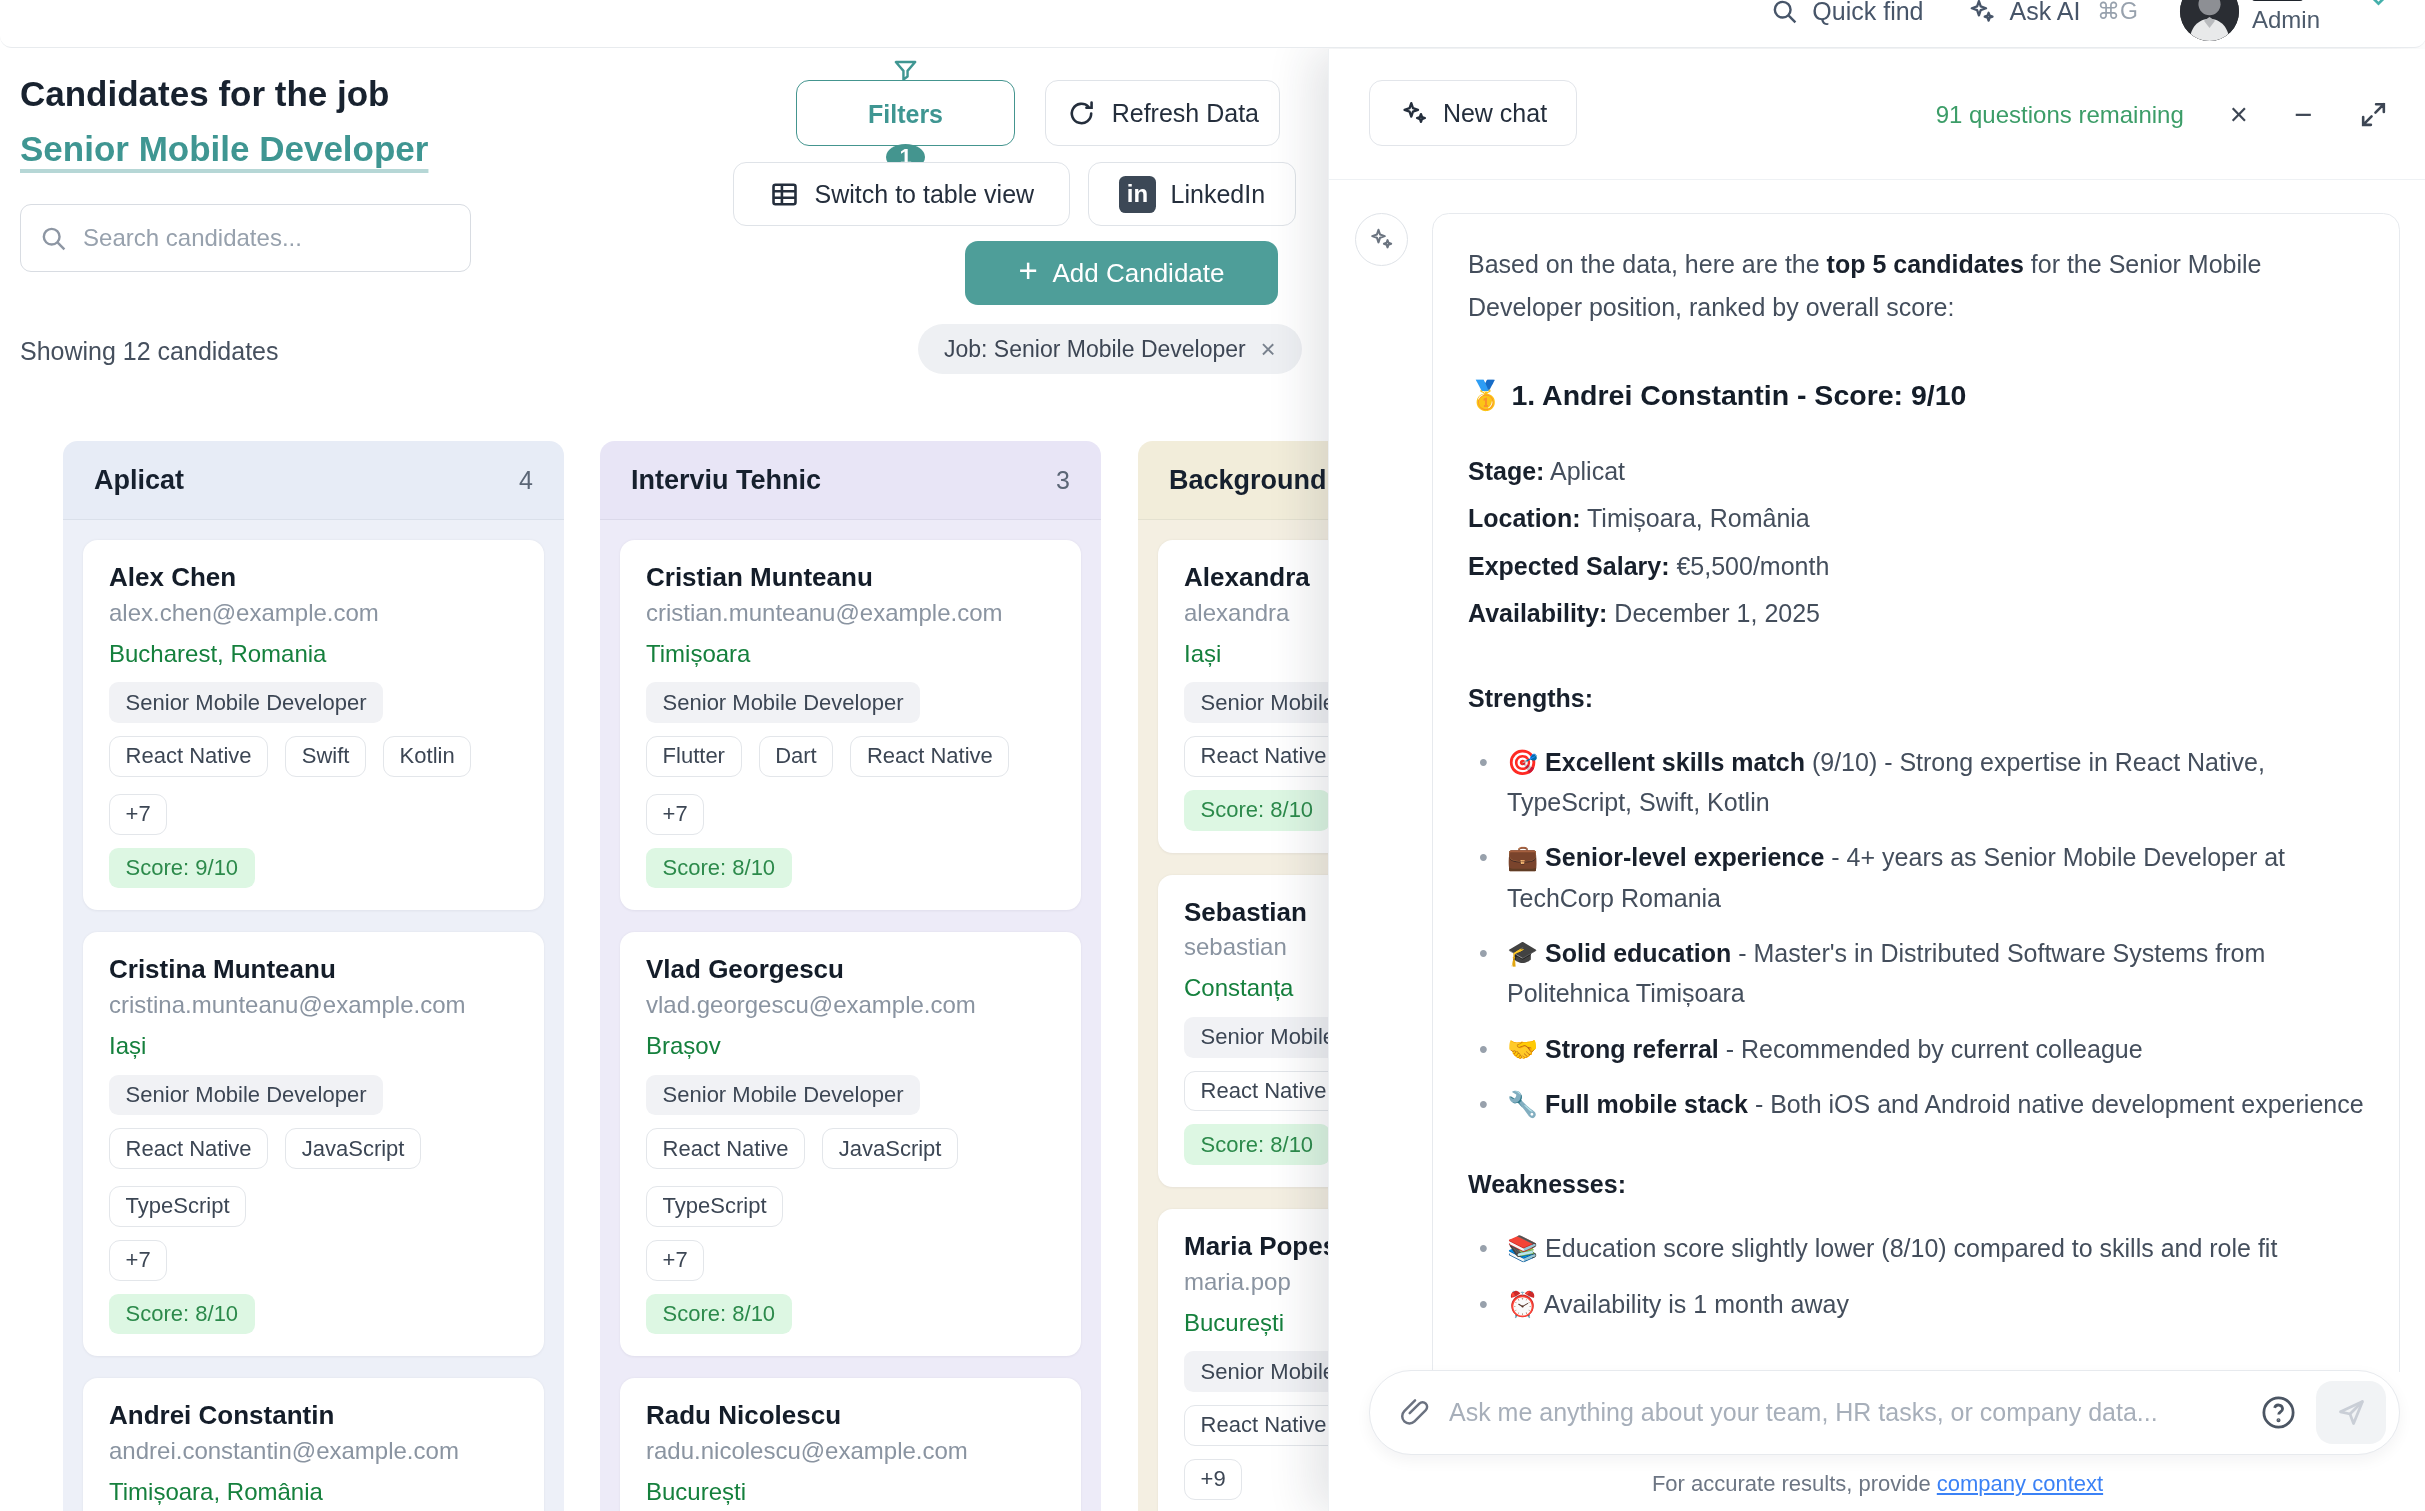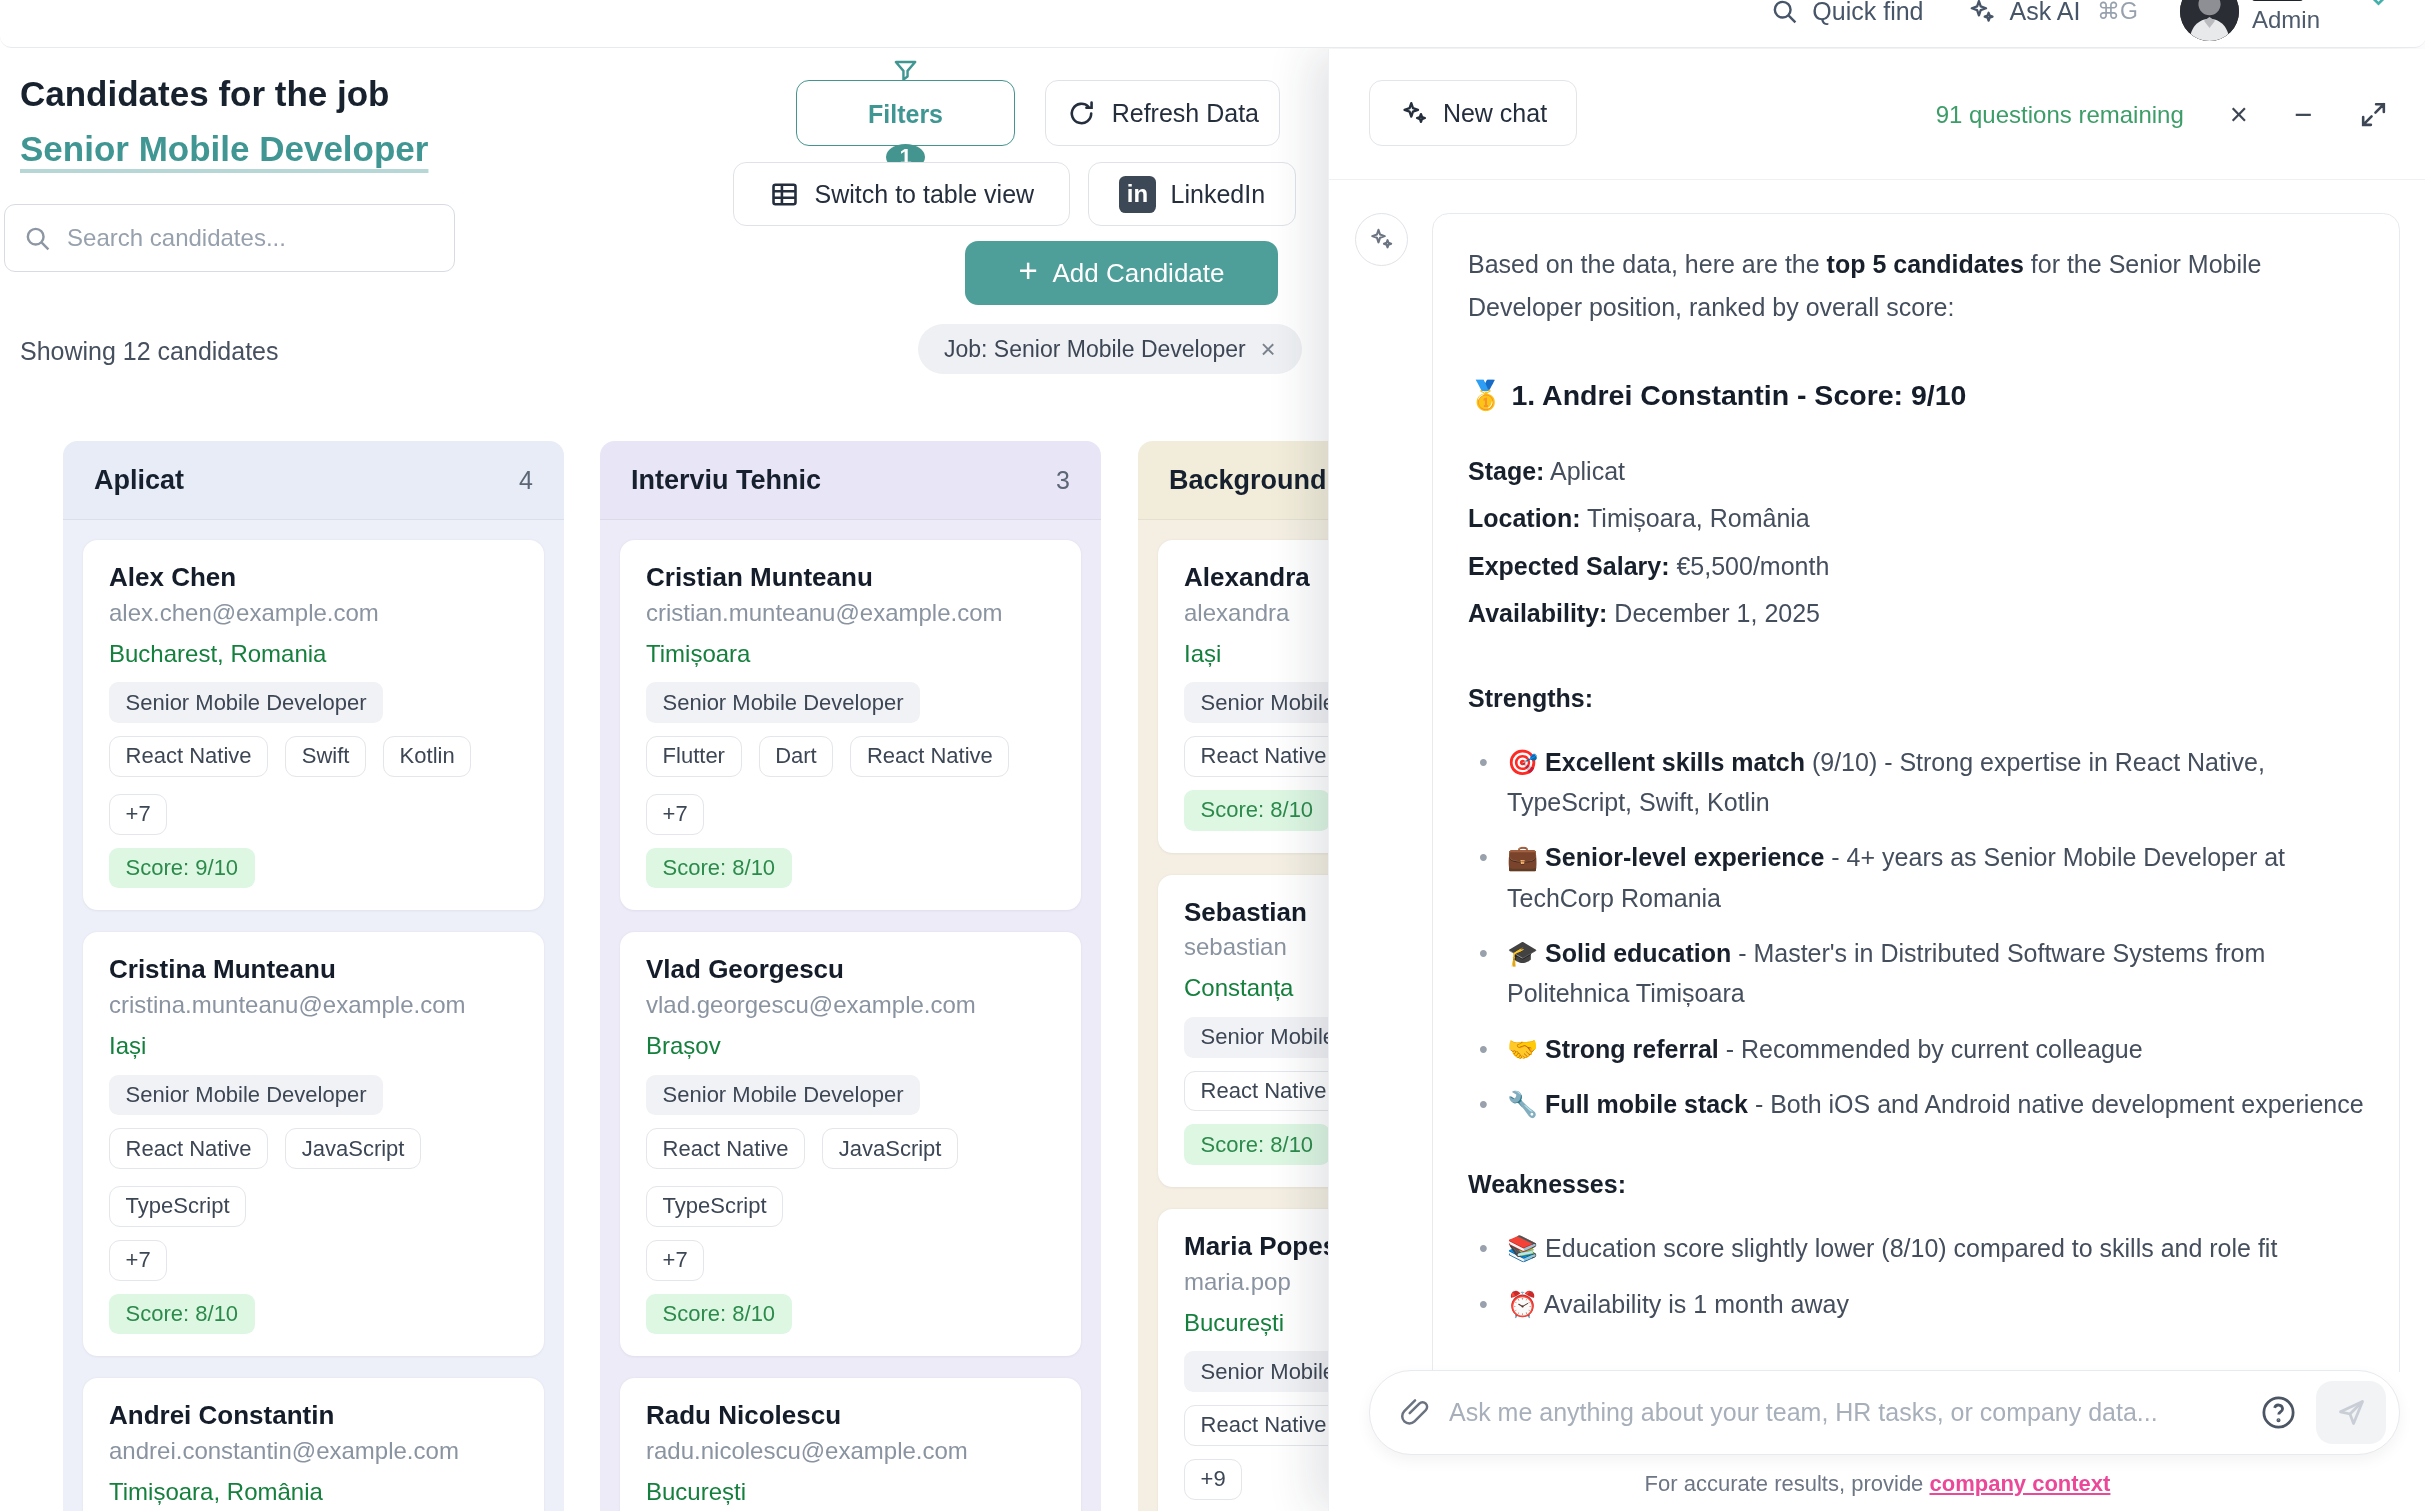"Search candidates..." .searchbox { left: 4px -> 20px }
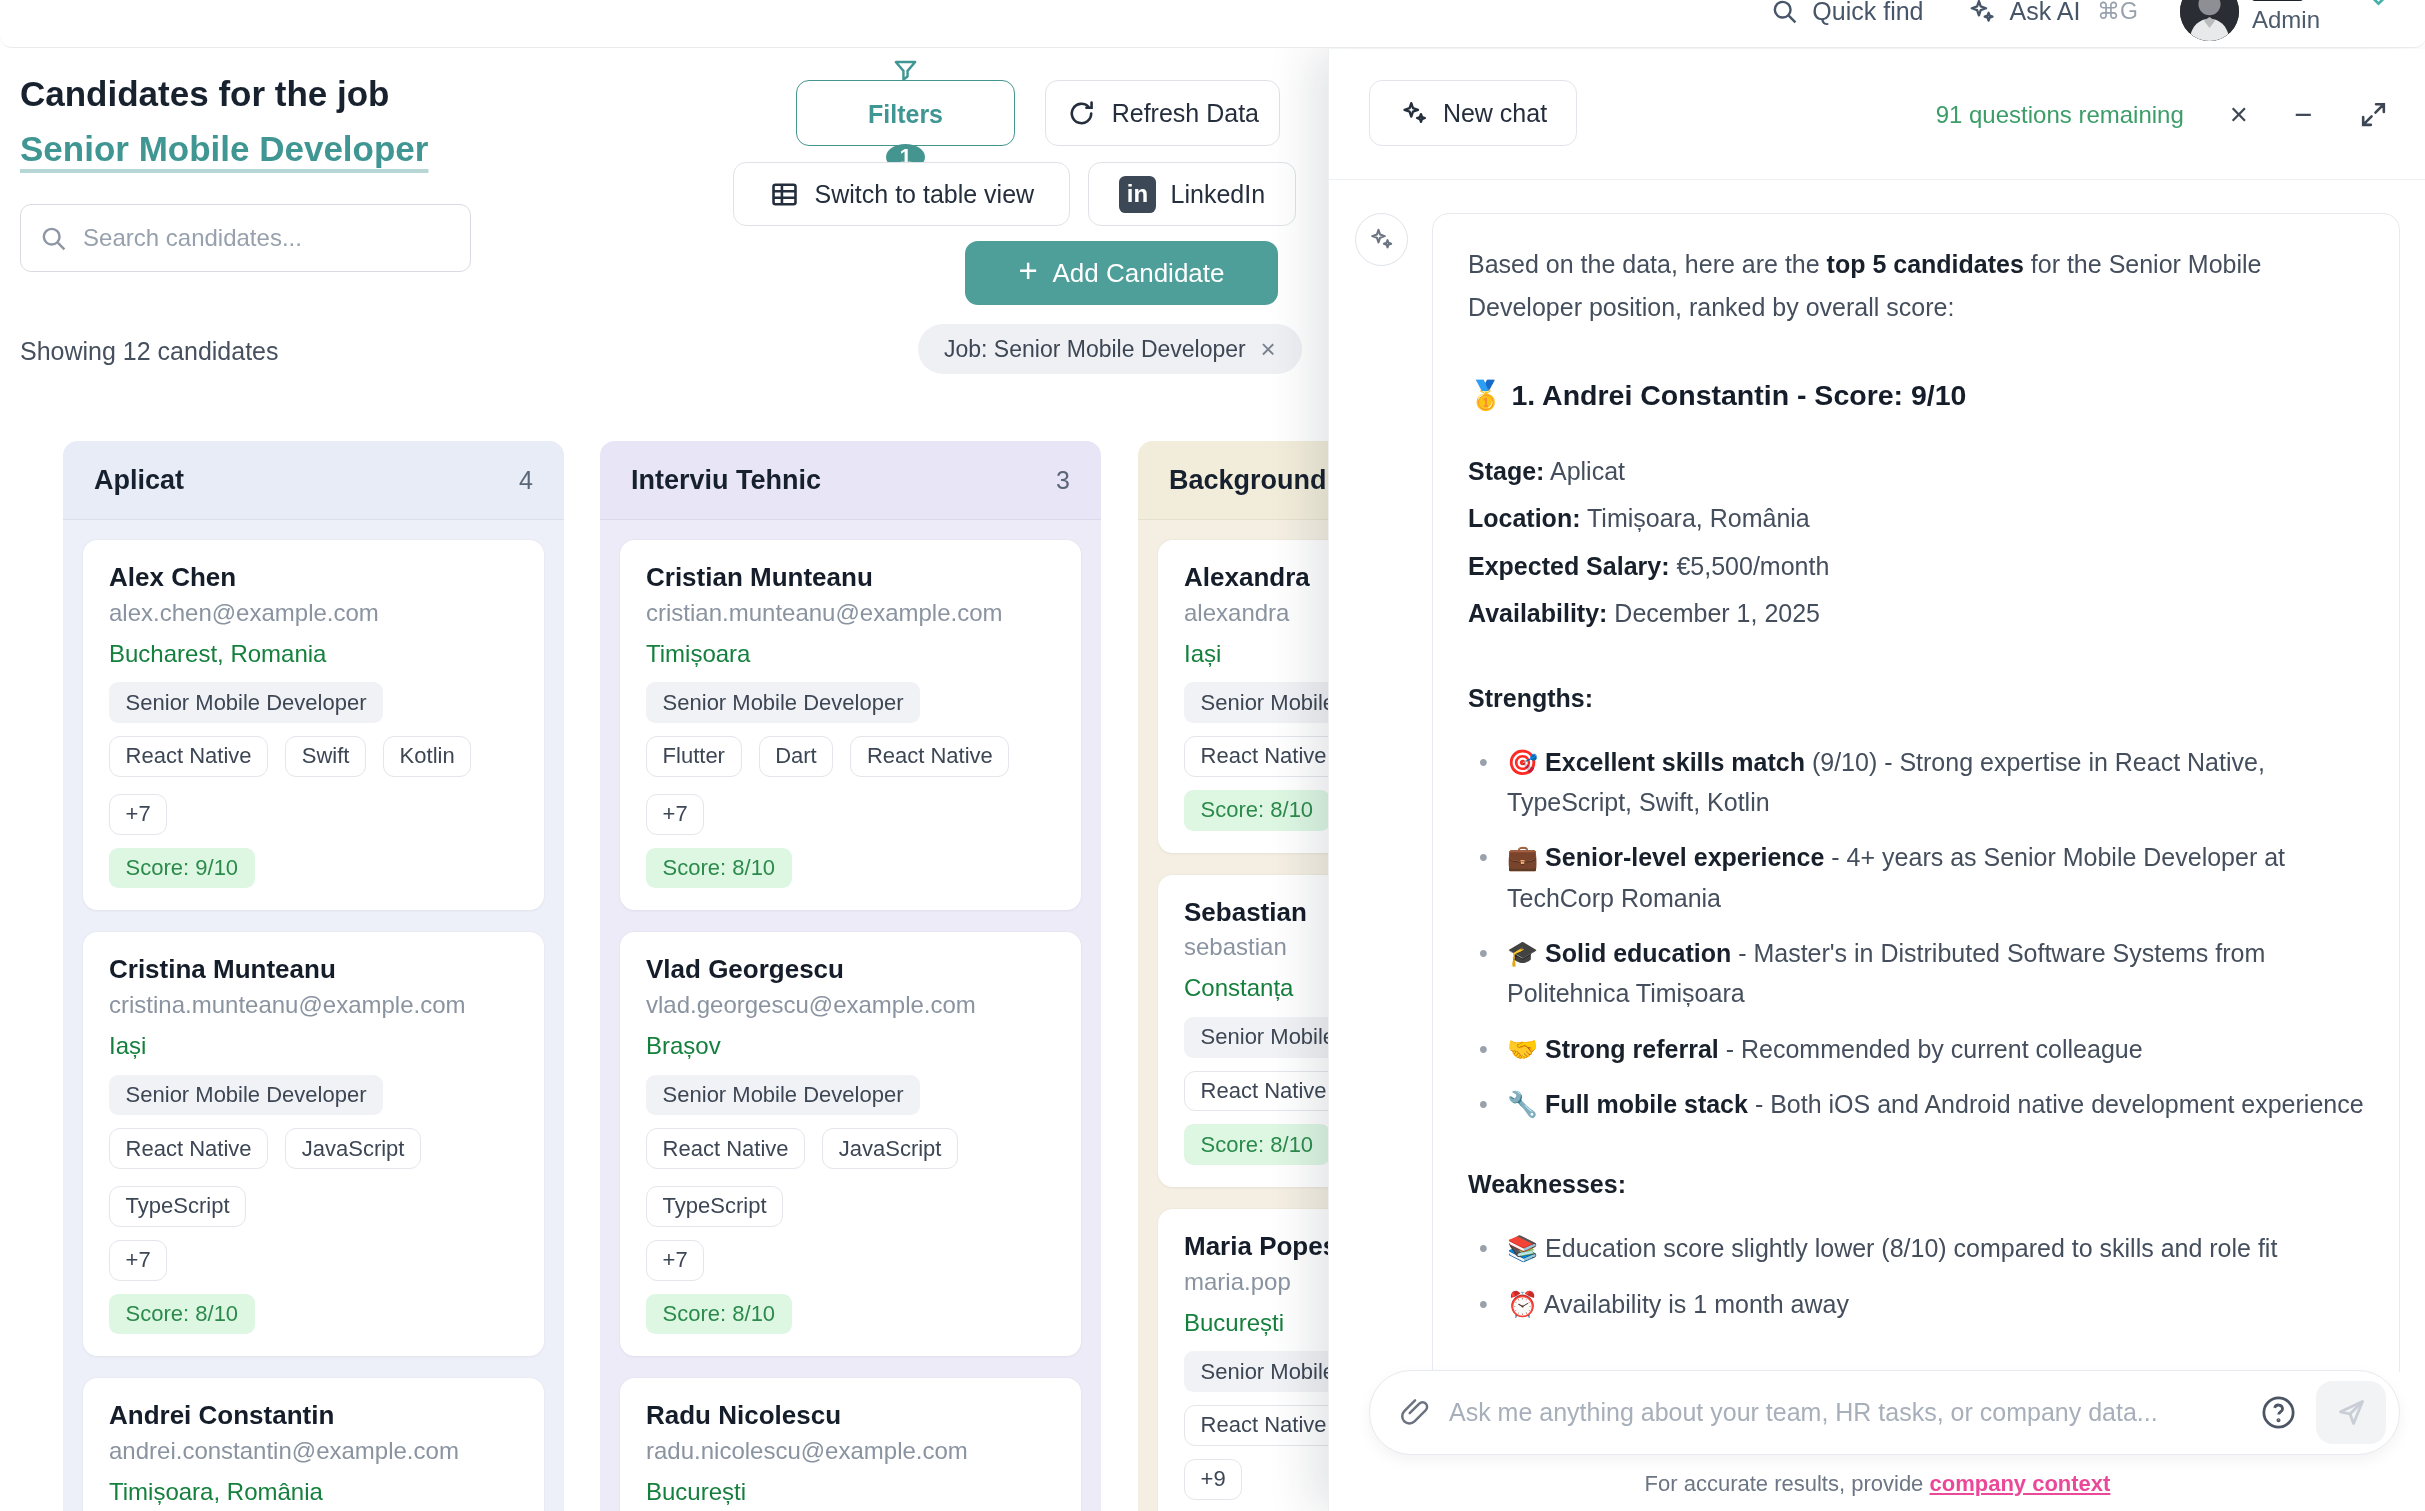"company context" .chat-footer a { color: #ec4899 -> #3b82f6; font-weight: bold -> none }
